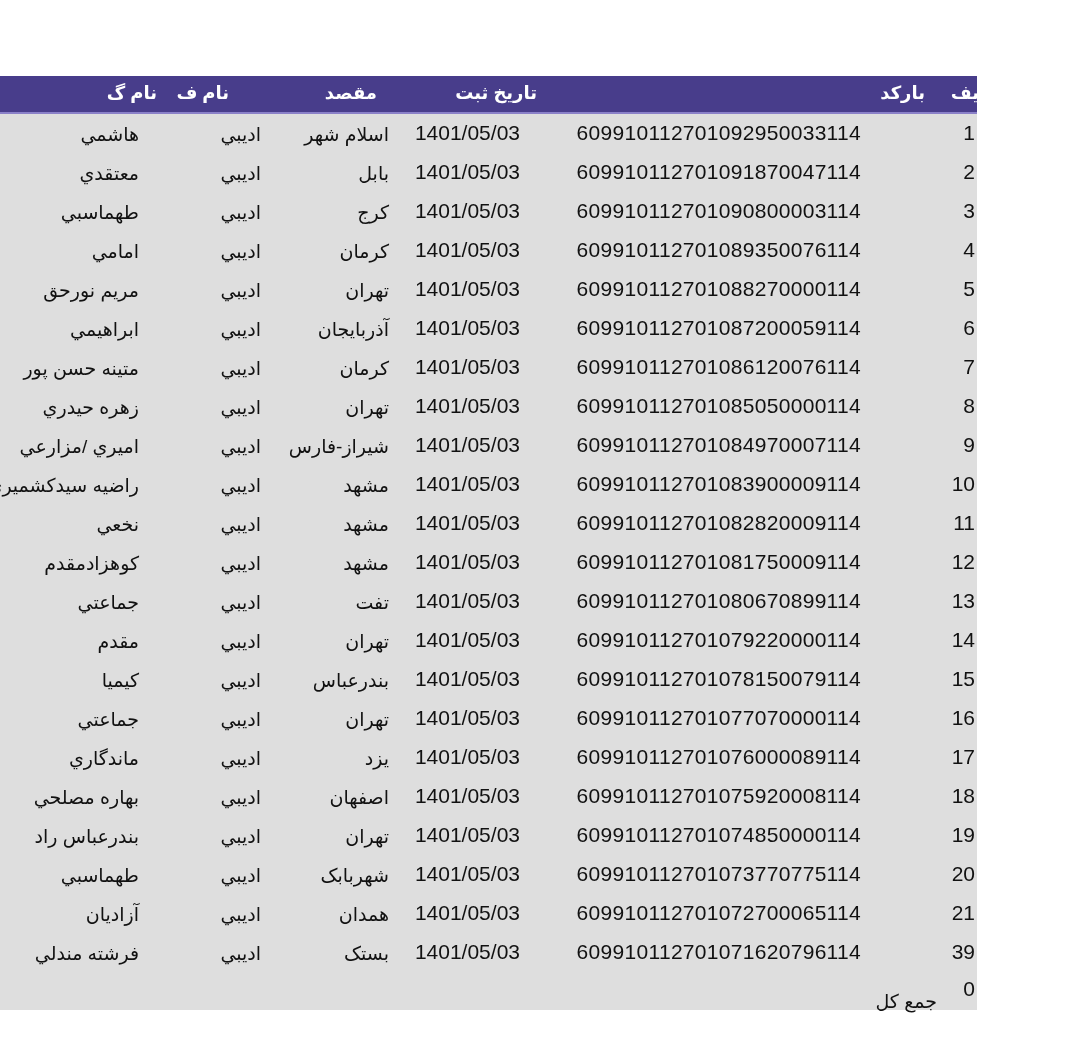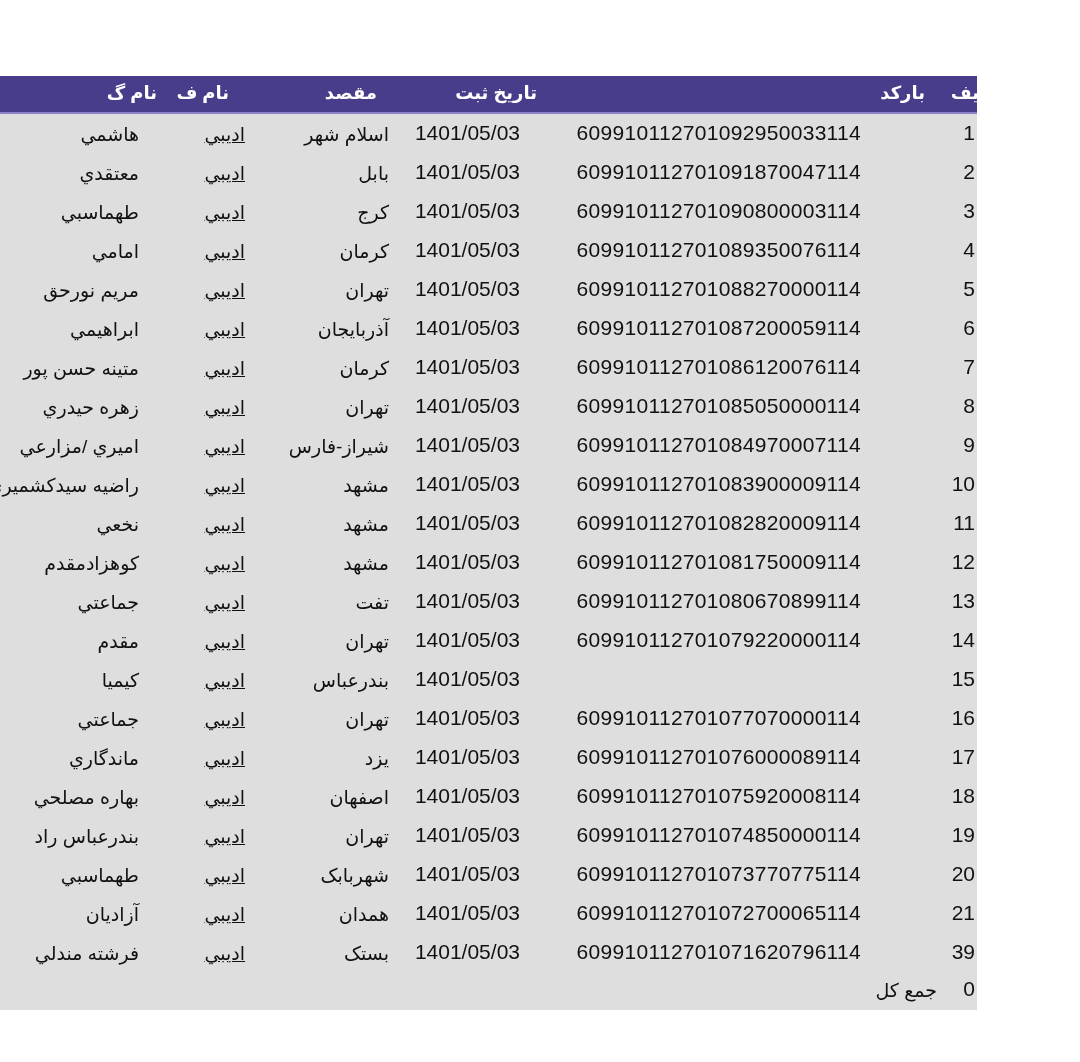"اديبي" .c-fn { right: 732px -> 716px; text-decoration: underline -> none }
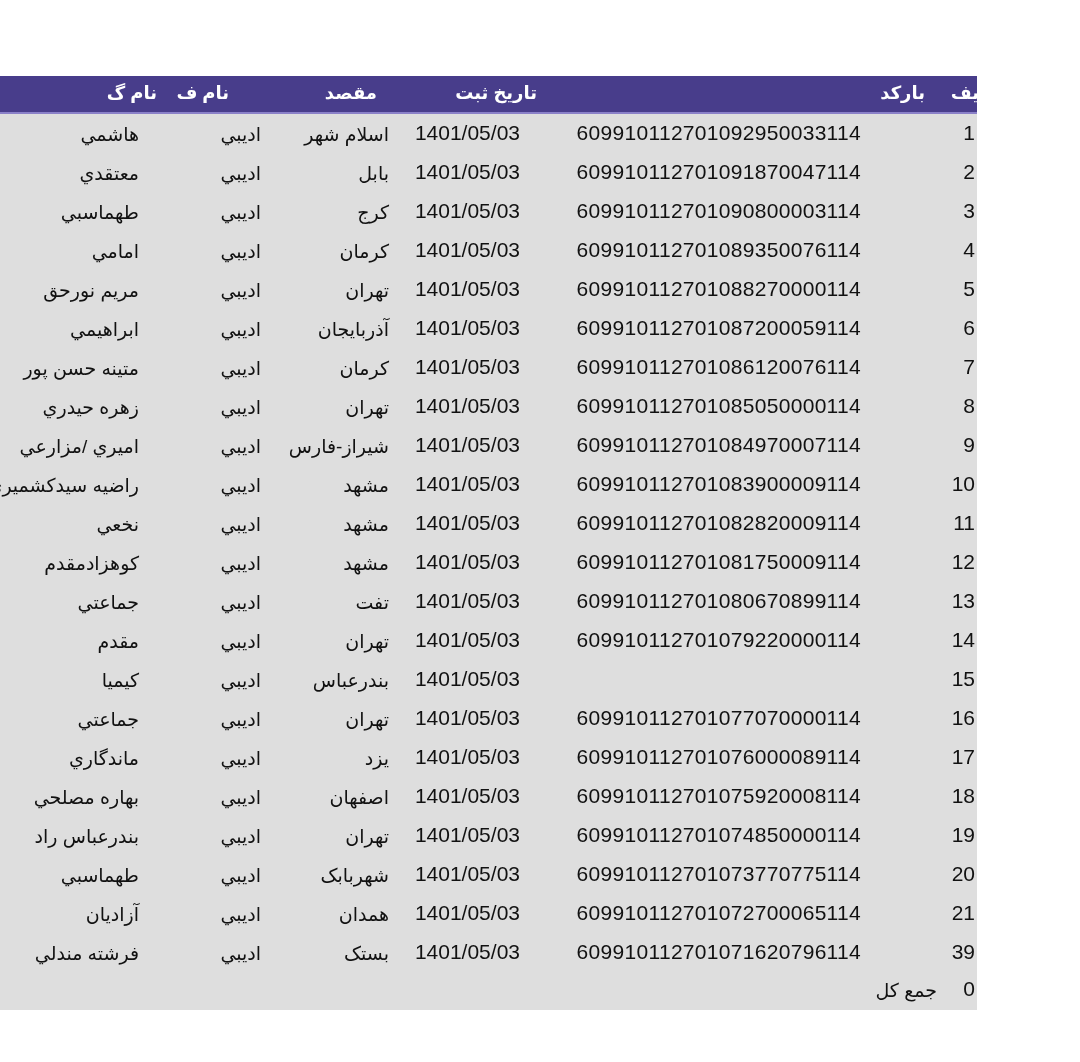"609910112701078150079114" span.c-bar { html: none -> <span>609910112701078150079114</span> }
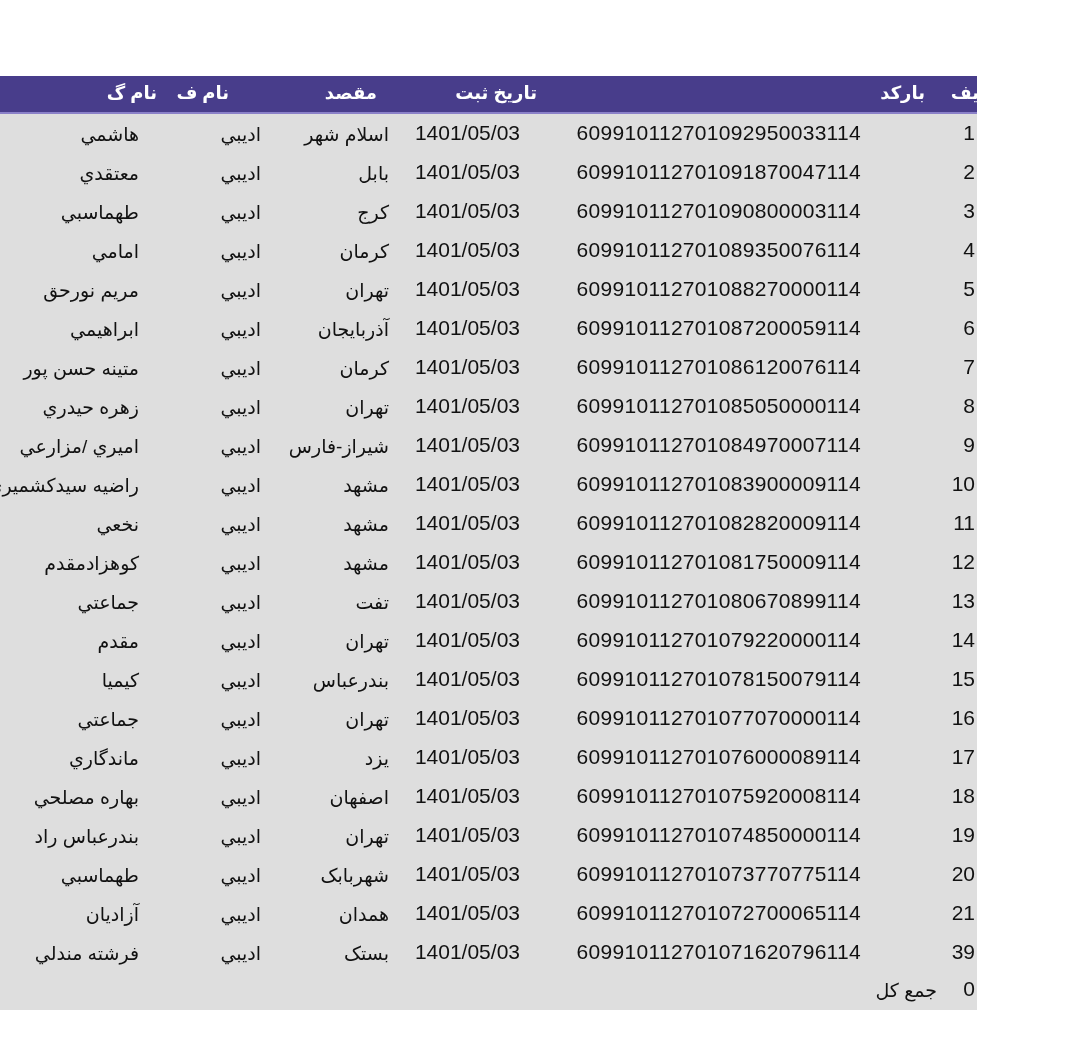"جمع کل" span { top: 7px -> 18px }
